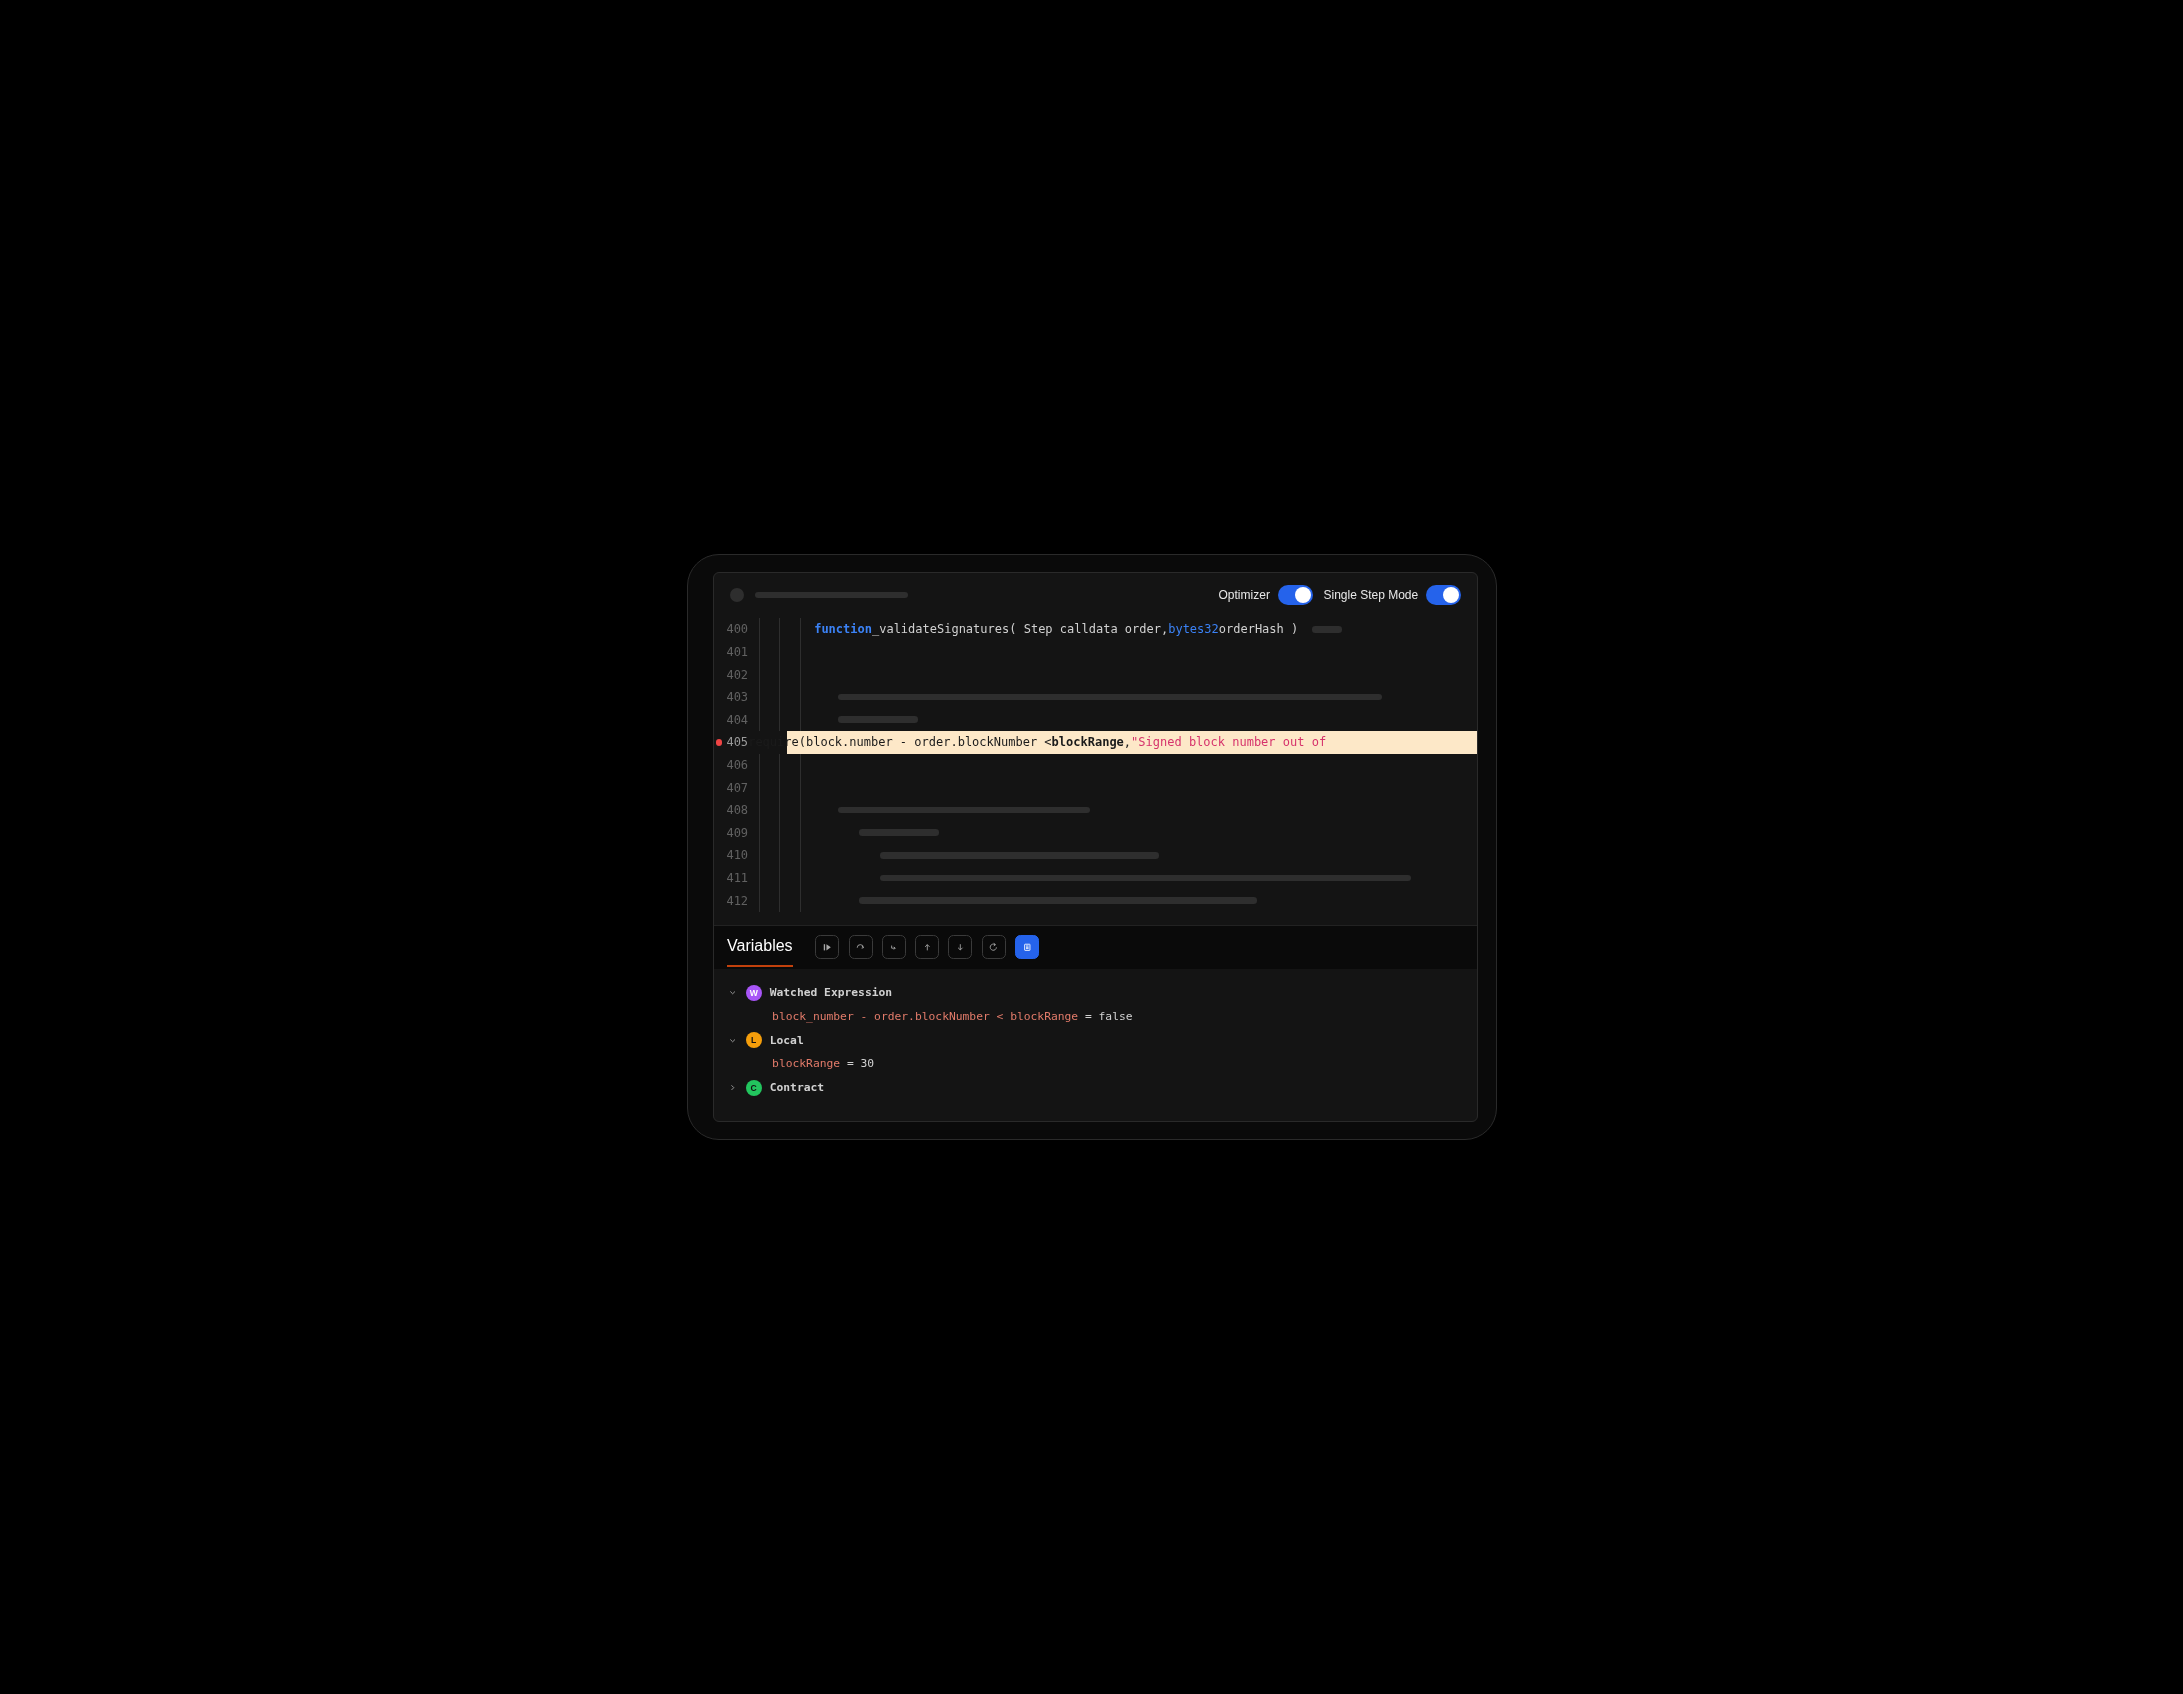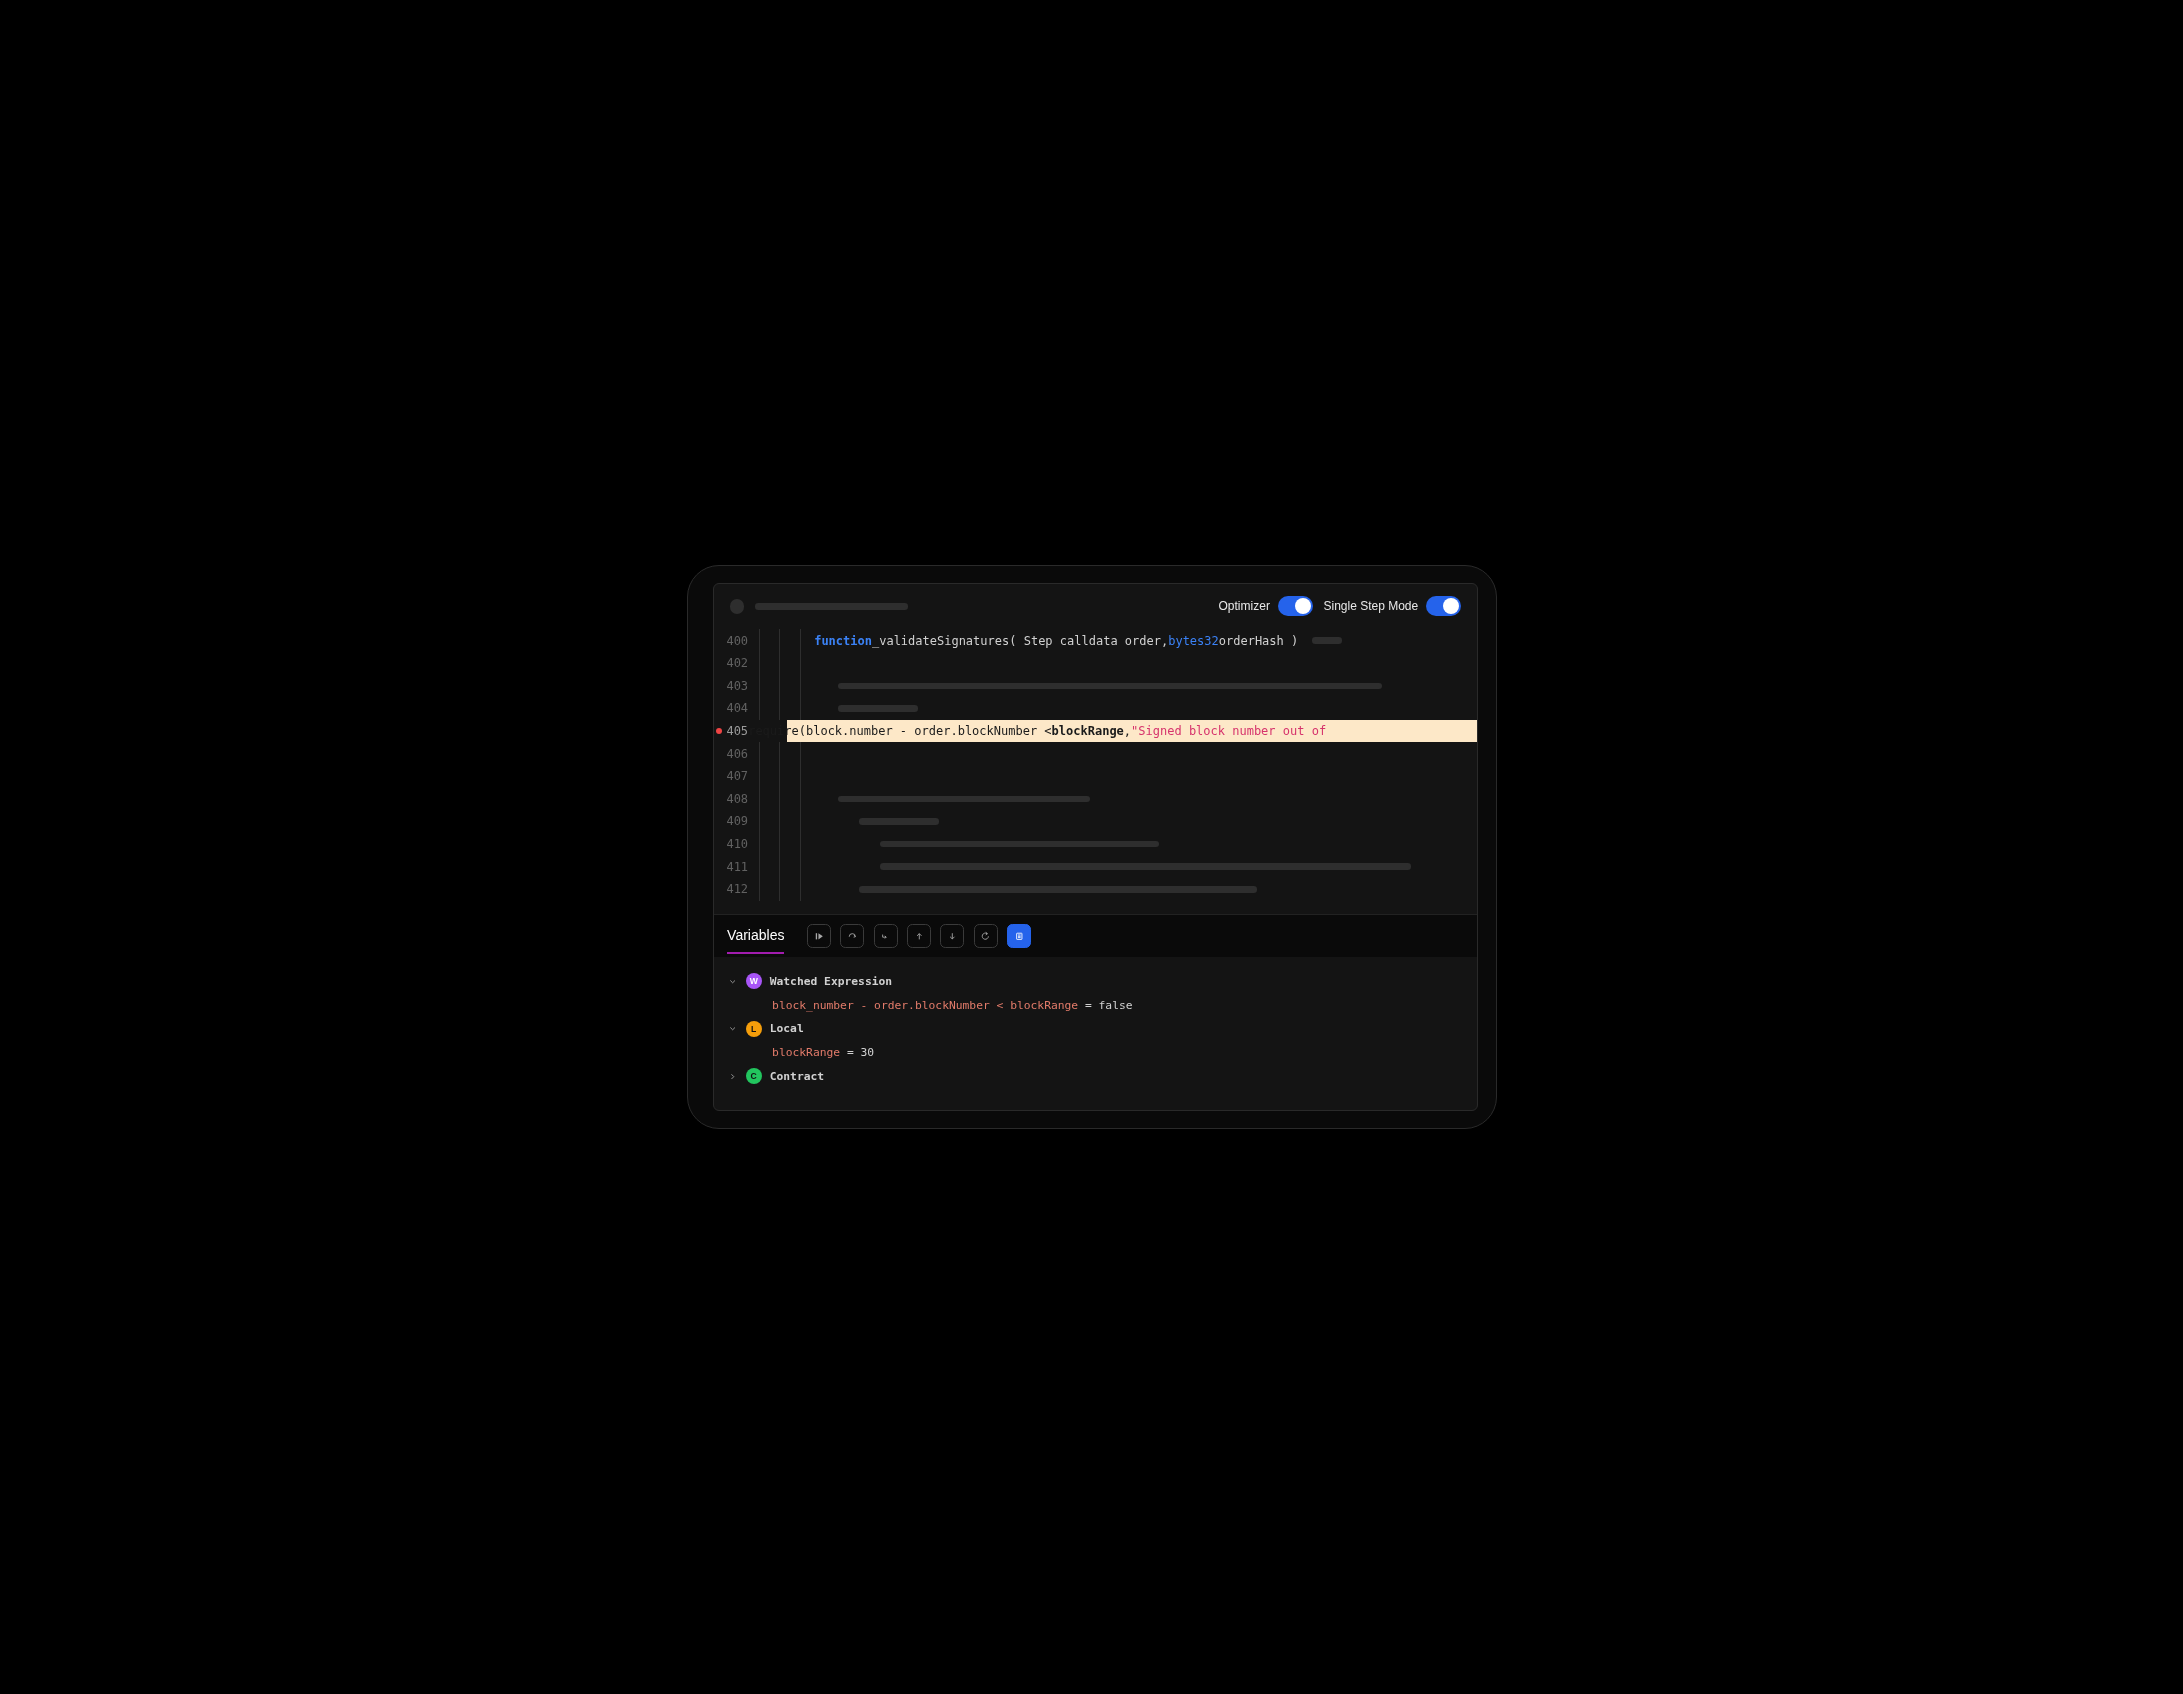"401" div.code-row { html: none -> <div> <div>401</div> <div> <div></div> <div></div> <div></div> </div> <div></div> </div> }
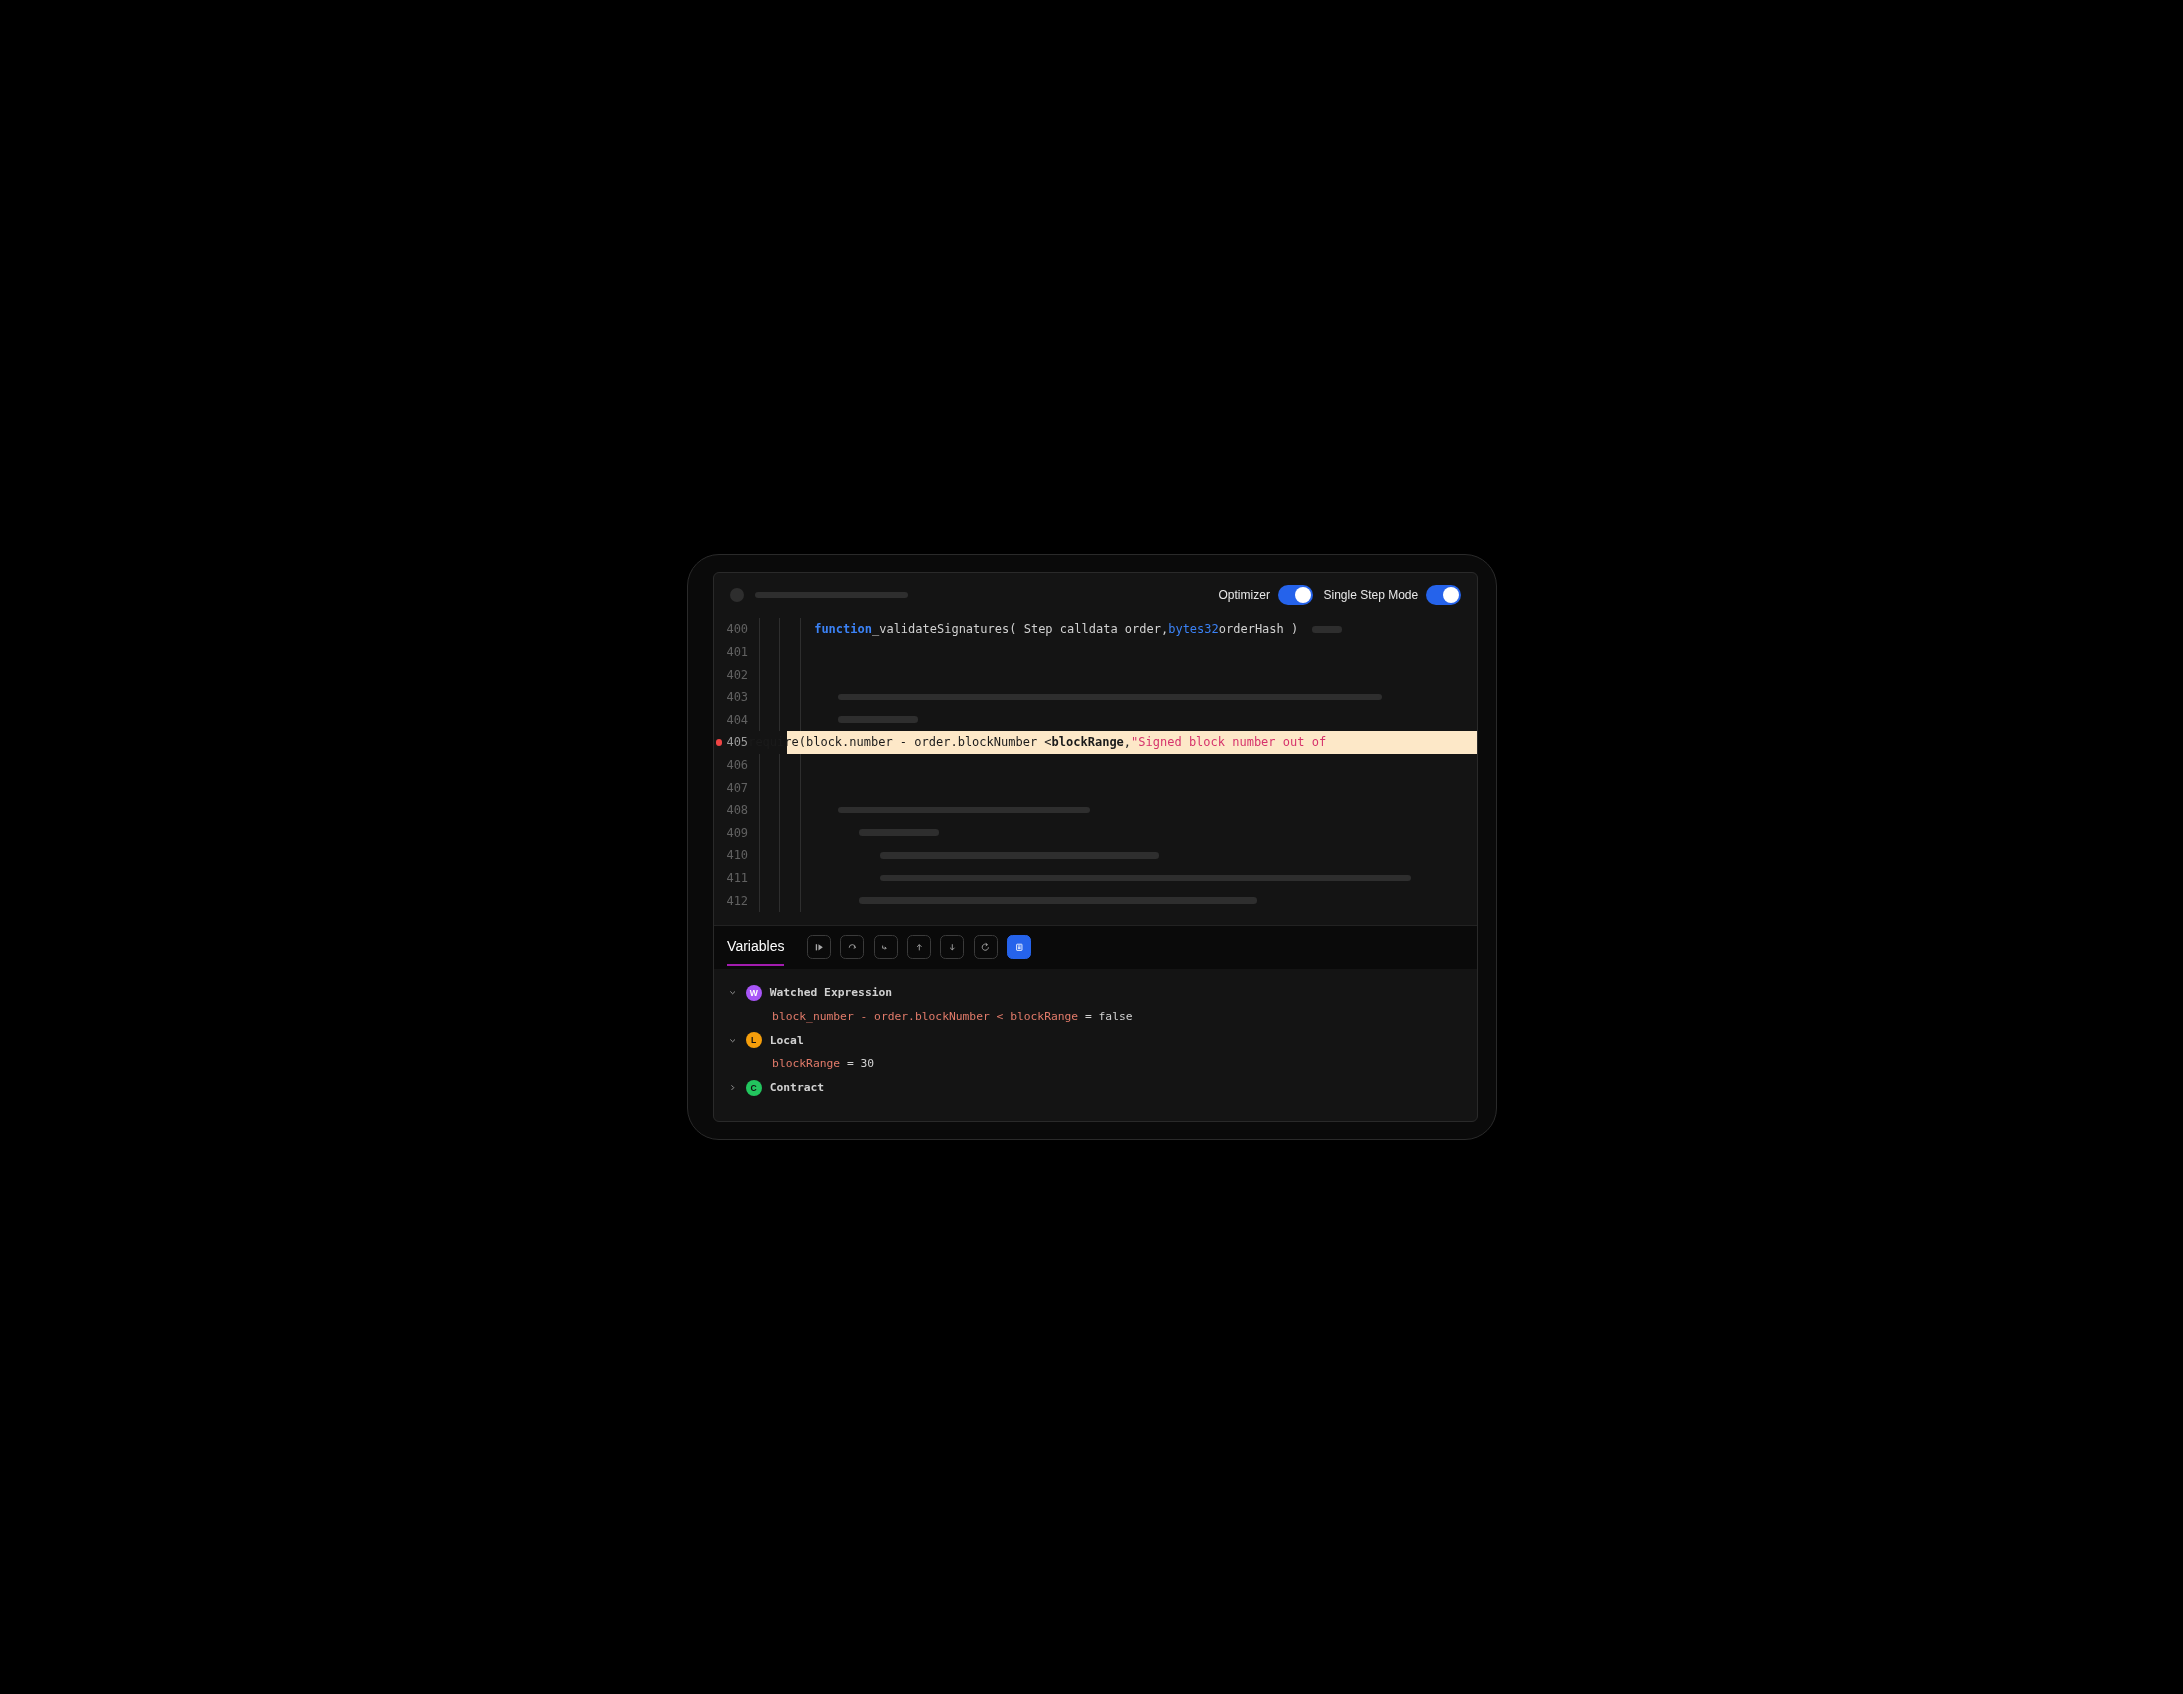"Variables" .tab { border-bottom: 2px solid #a21caf -> 2px solid #c2410c; font-size: 14px -> 16px }
